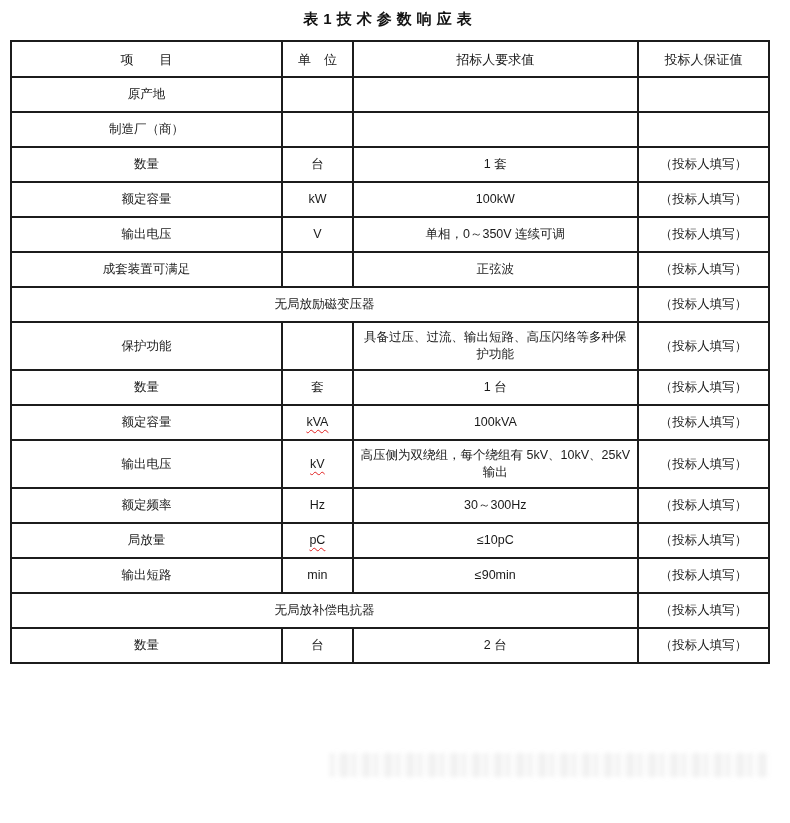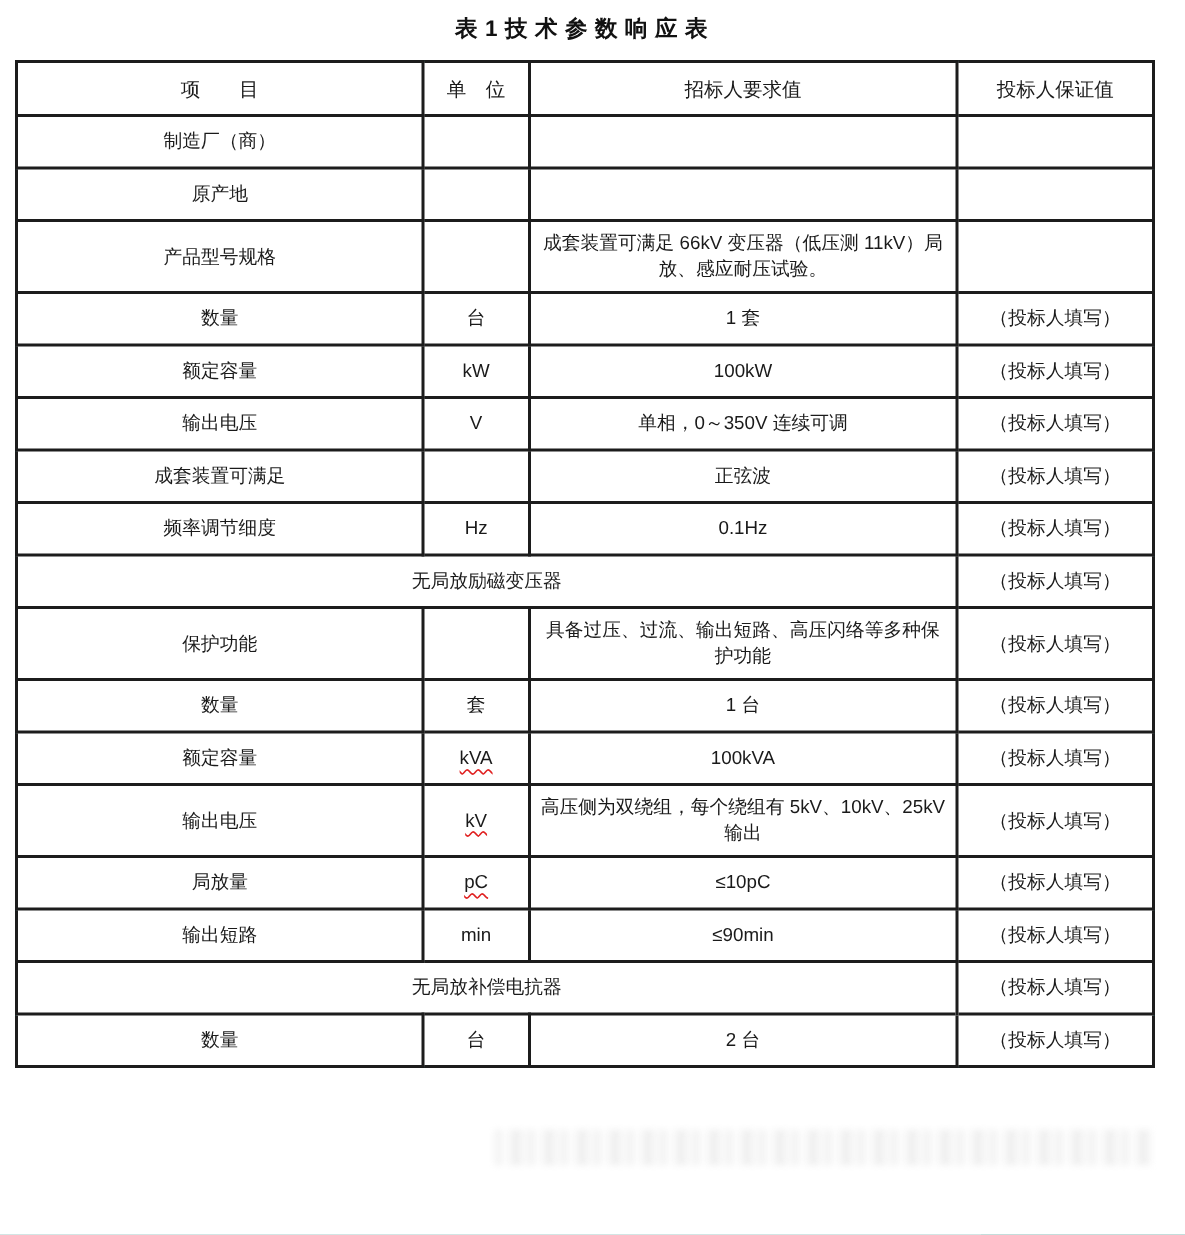"制造厂（商）" tr { order: before "原产地" -> after "原产地" }
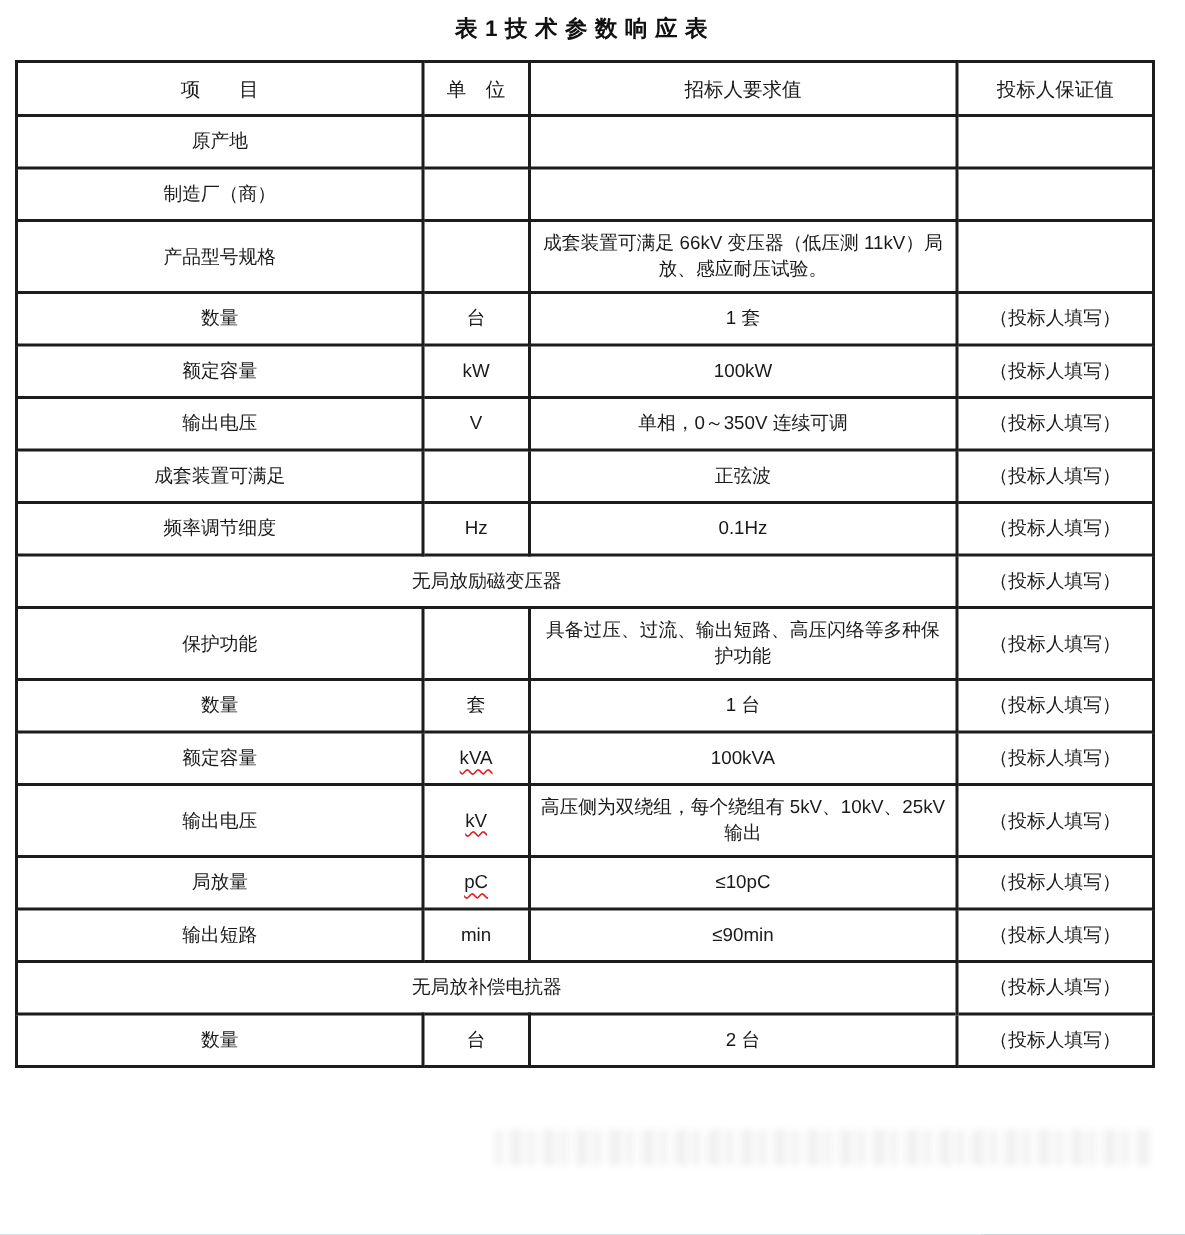"产品型号规格" tr { html: <tr> <td>产品型号规格</td> <td></td> <td>成套装置可满足 66kV 变压器（低压测 11kV）局放、感应耐压试验。</td> <td></td> </tr> -> none }
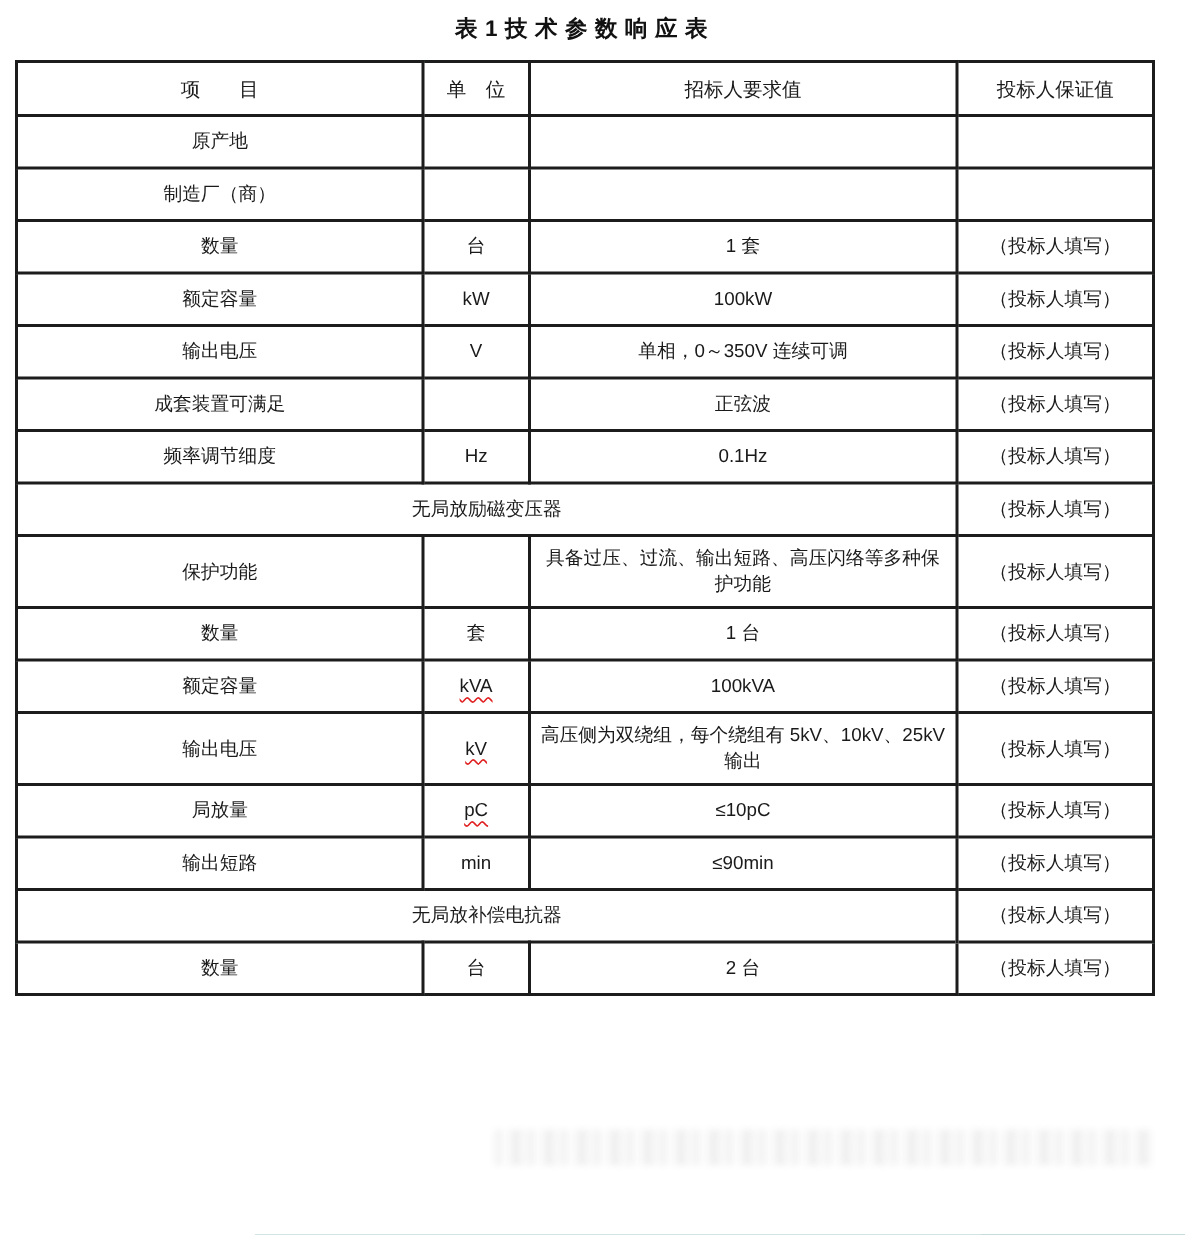"频率调节细度" tr { html: <tr> <td>频率调节细度</td> <td>Hz</td> <td>0.1Hz</td> <td>（投标人填写）</td> </tr> -> none }
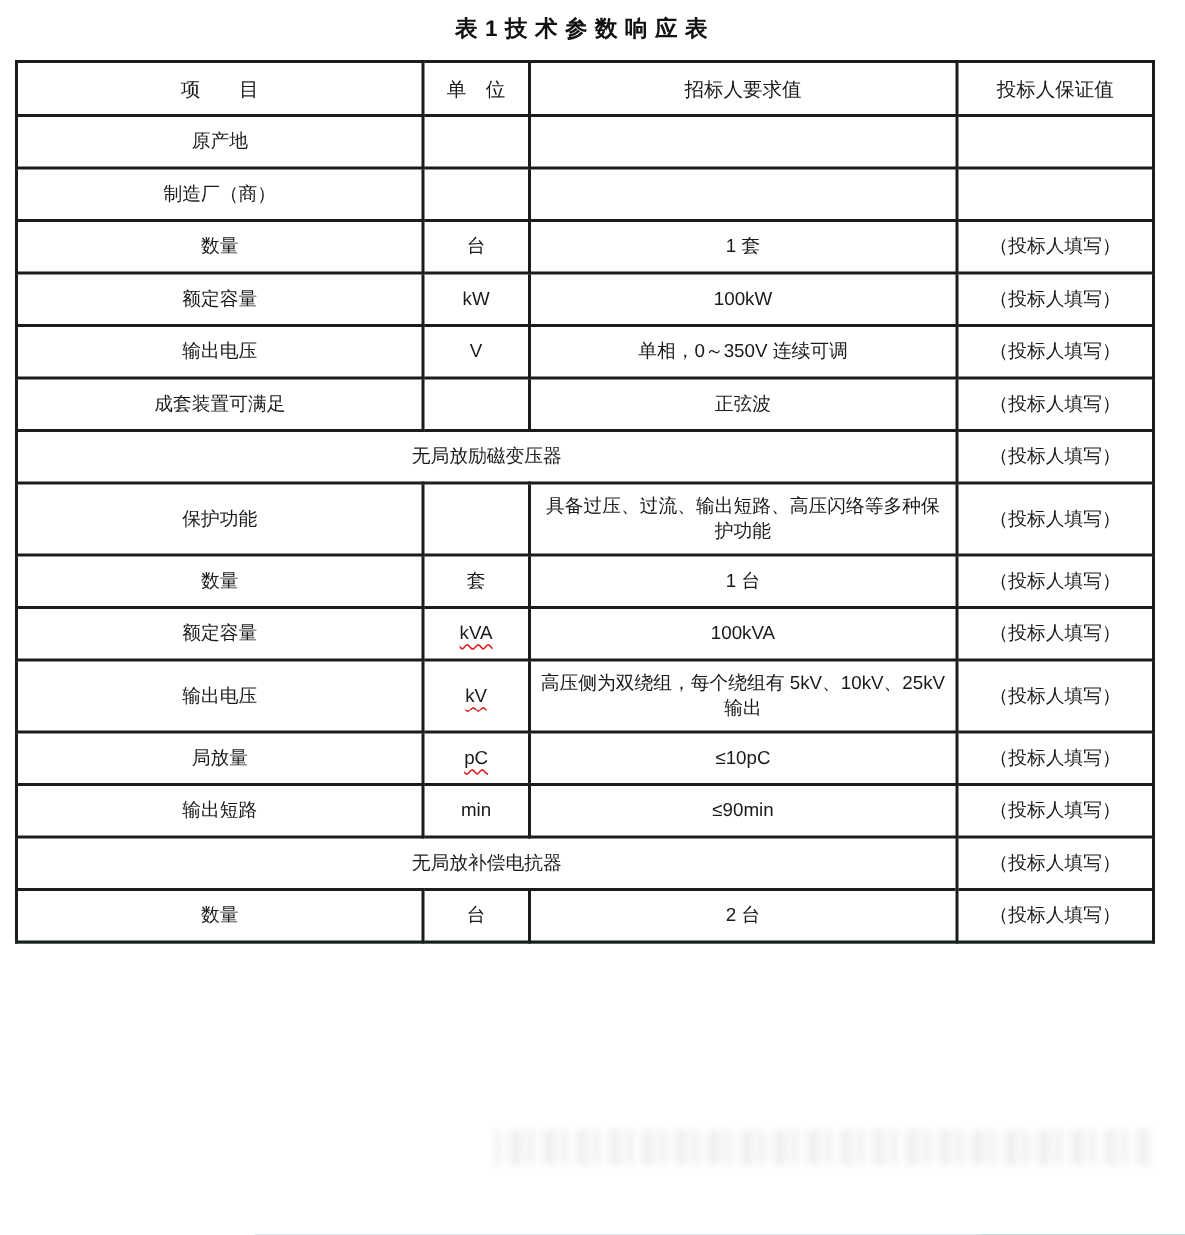"额定频率" tr { html: none -> <tr> <td>额定频率</td> <td>Hz</td> <td>30～300Hz</td> <td>（投标人填写）</td> </tr> }
